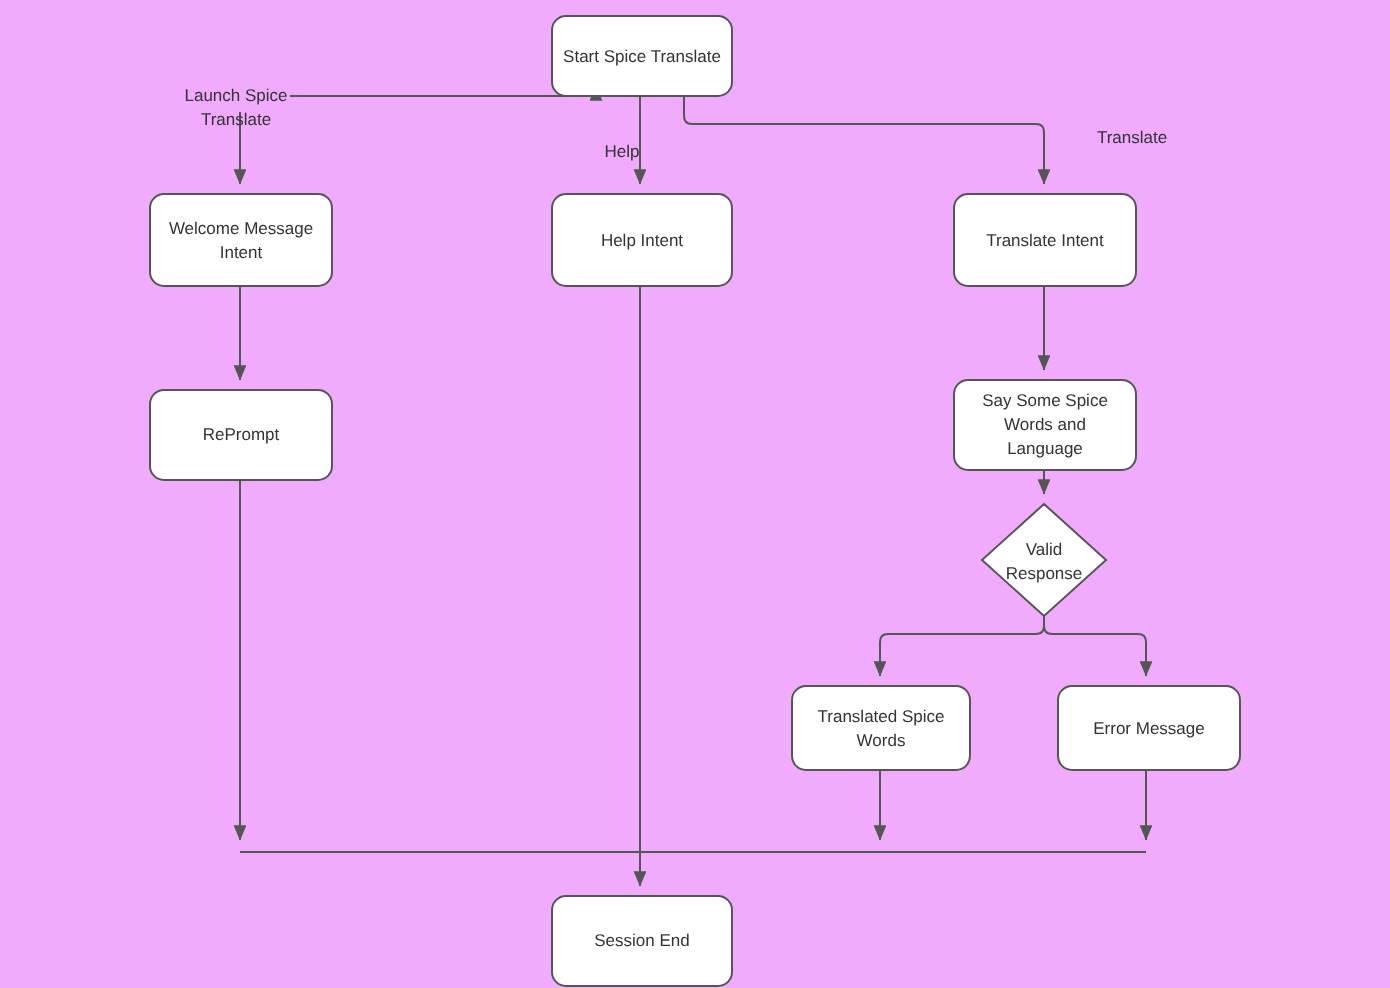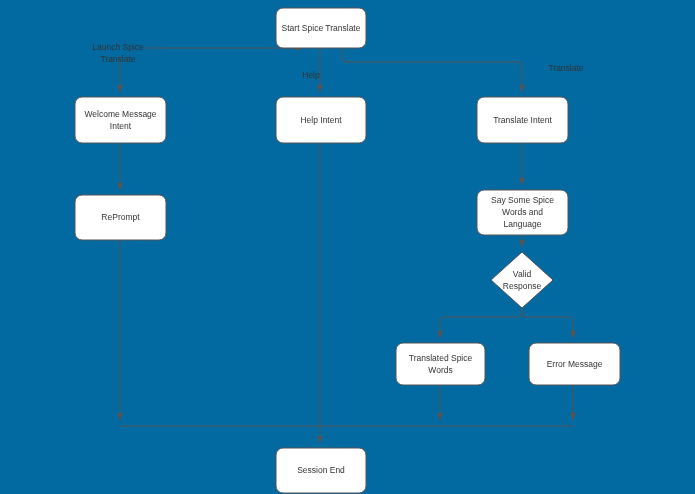"Start Spice Translate" #canvas { background: #0369a1 -> #f0abfc }
